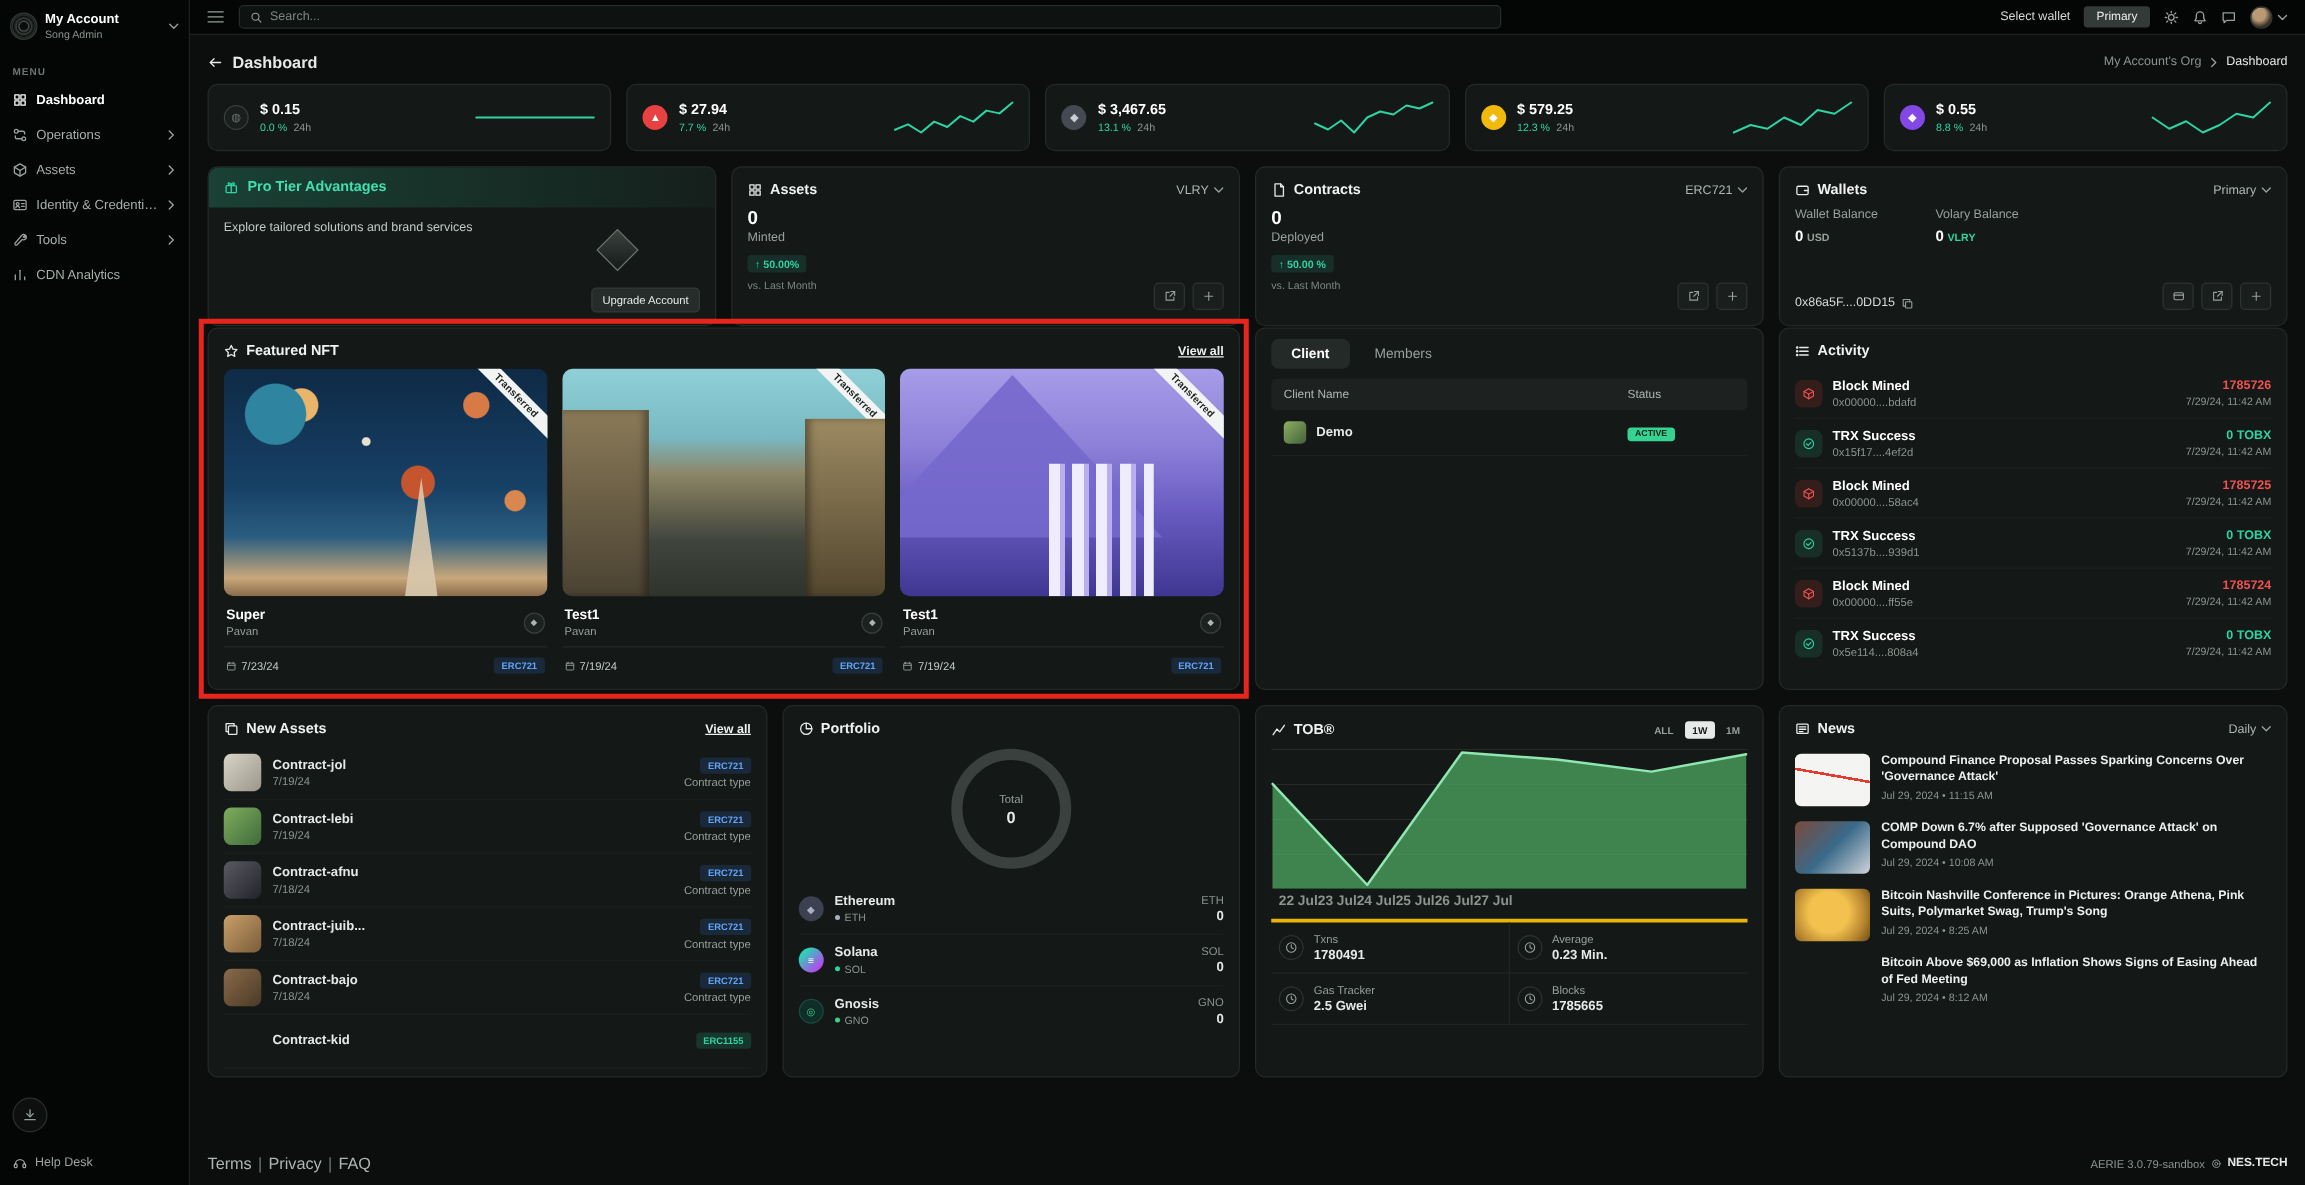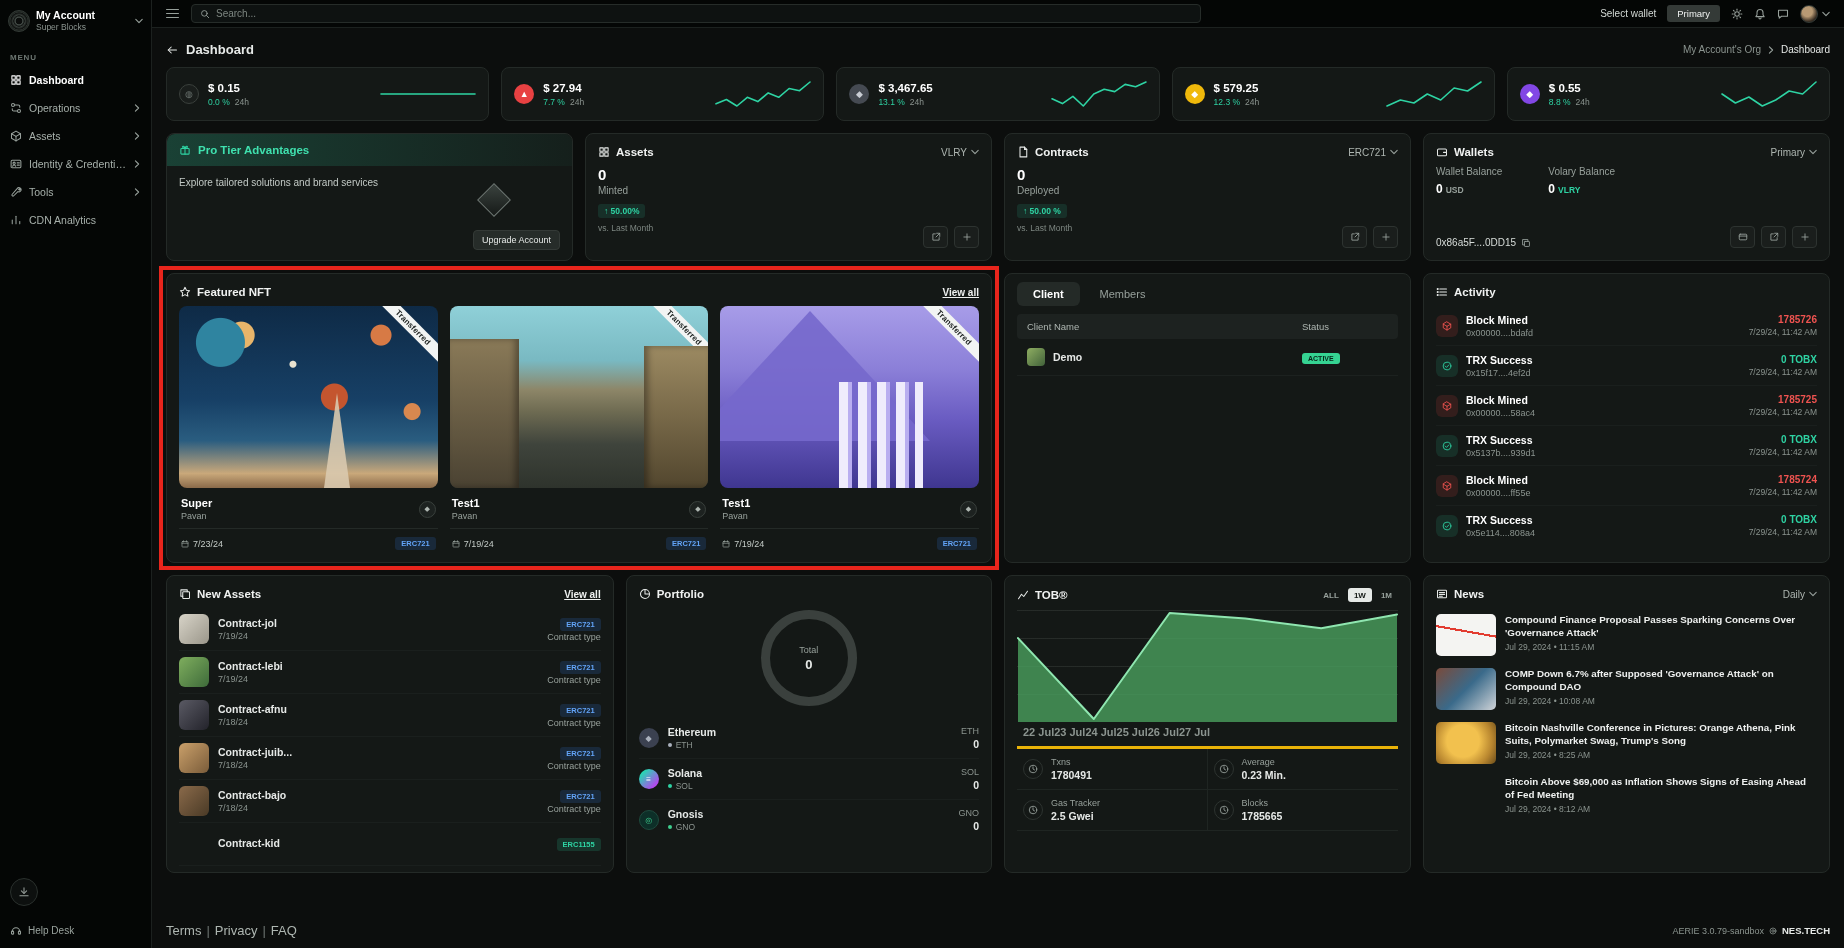"Super Blocks" div.acct-role { text: Super Blocks -> Song Admin }
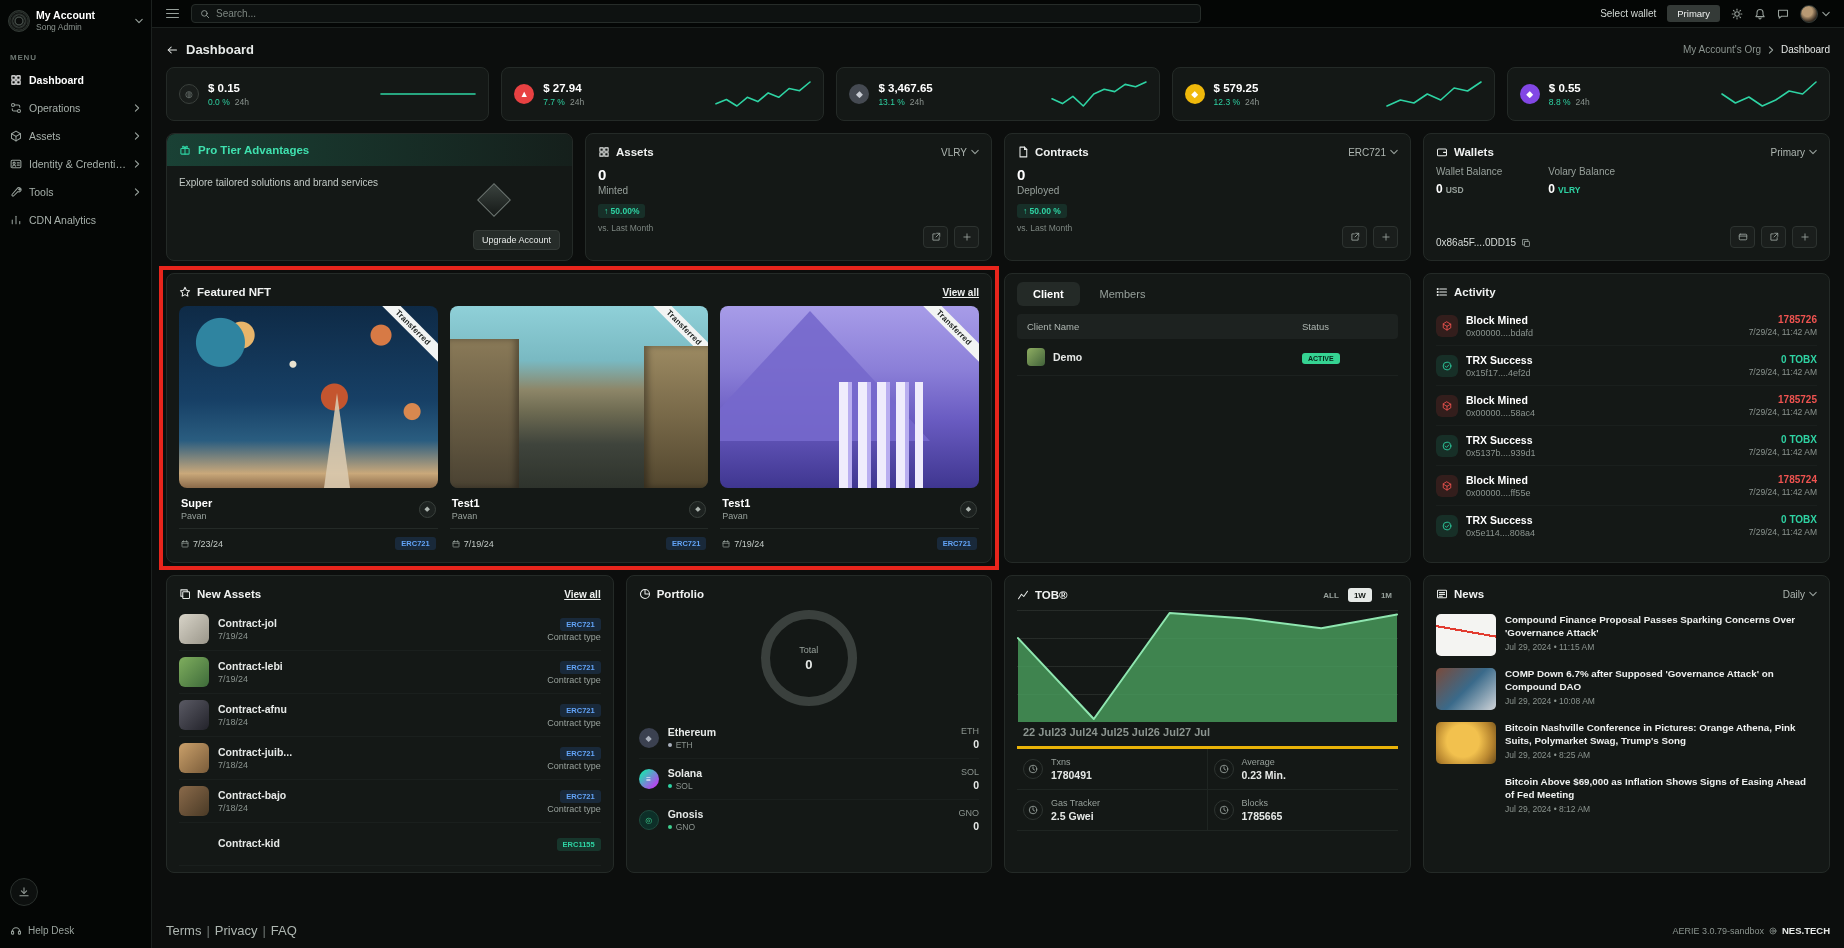"Featured NFT" .row3 { margin-top: 12px -> 1px }
